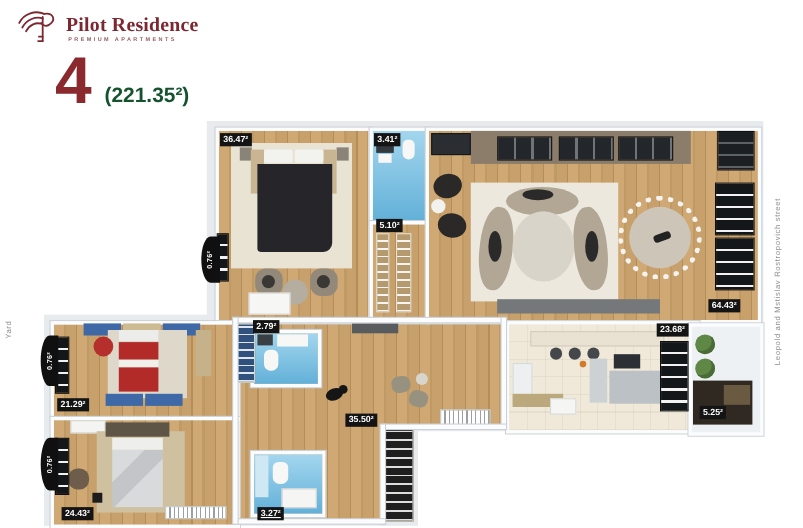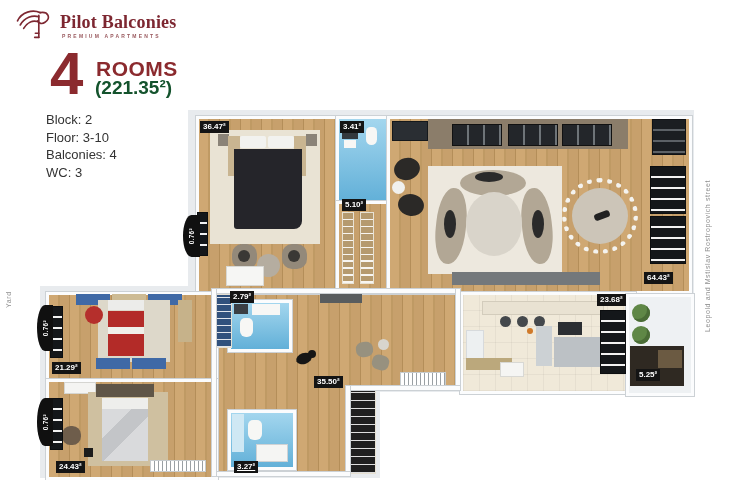"Pilot Balconies" div.brand-name { text: Balconies -> Residence }
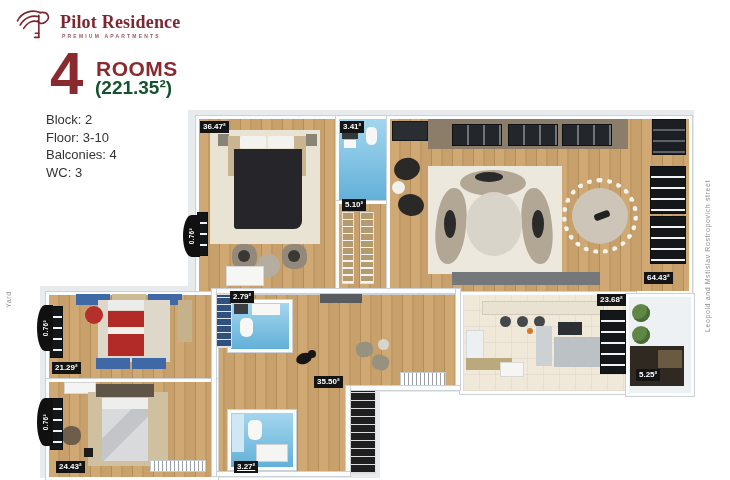"ROOMS" div.t-rooms { html: <div>ROOMS</div> -> none }
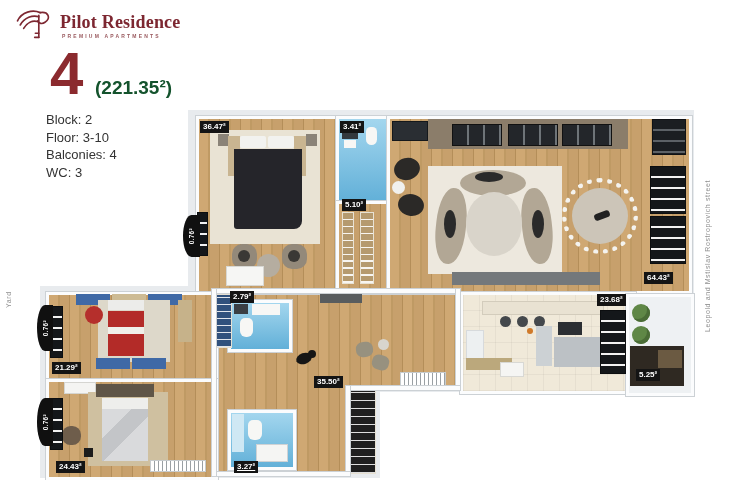"Block: 2" div.info { html: <div> <div>Block: 2</div> <div>Floor: 3-10</div> <div>Balconies: 4</div> <div>WC: 3</div> </div> -> none }
